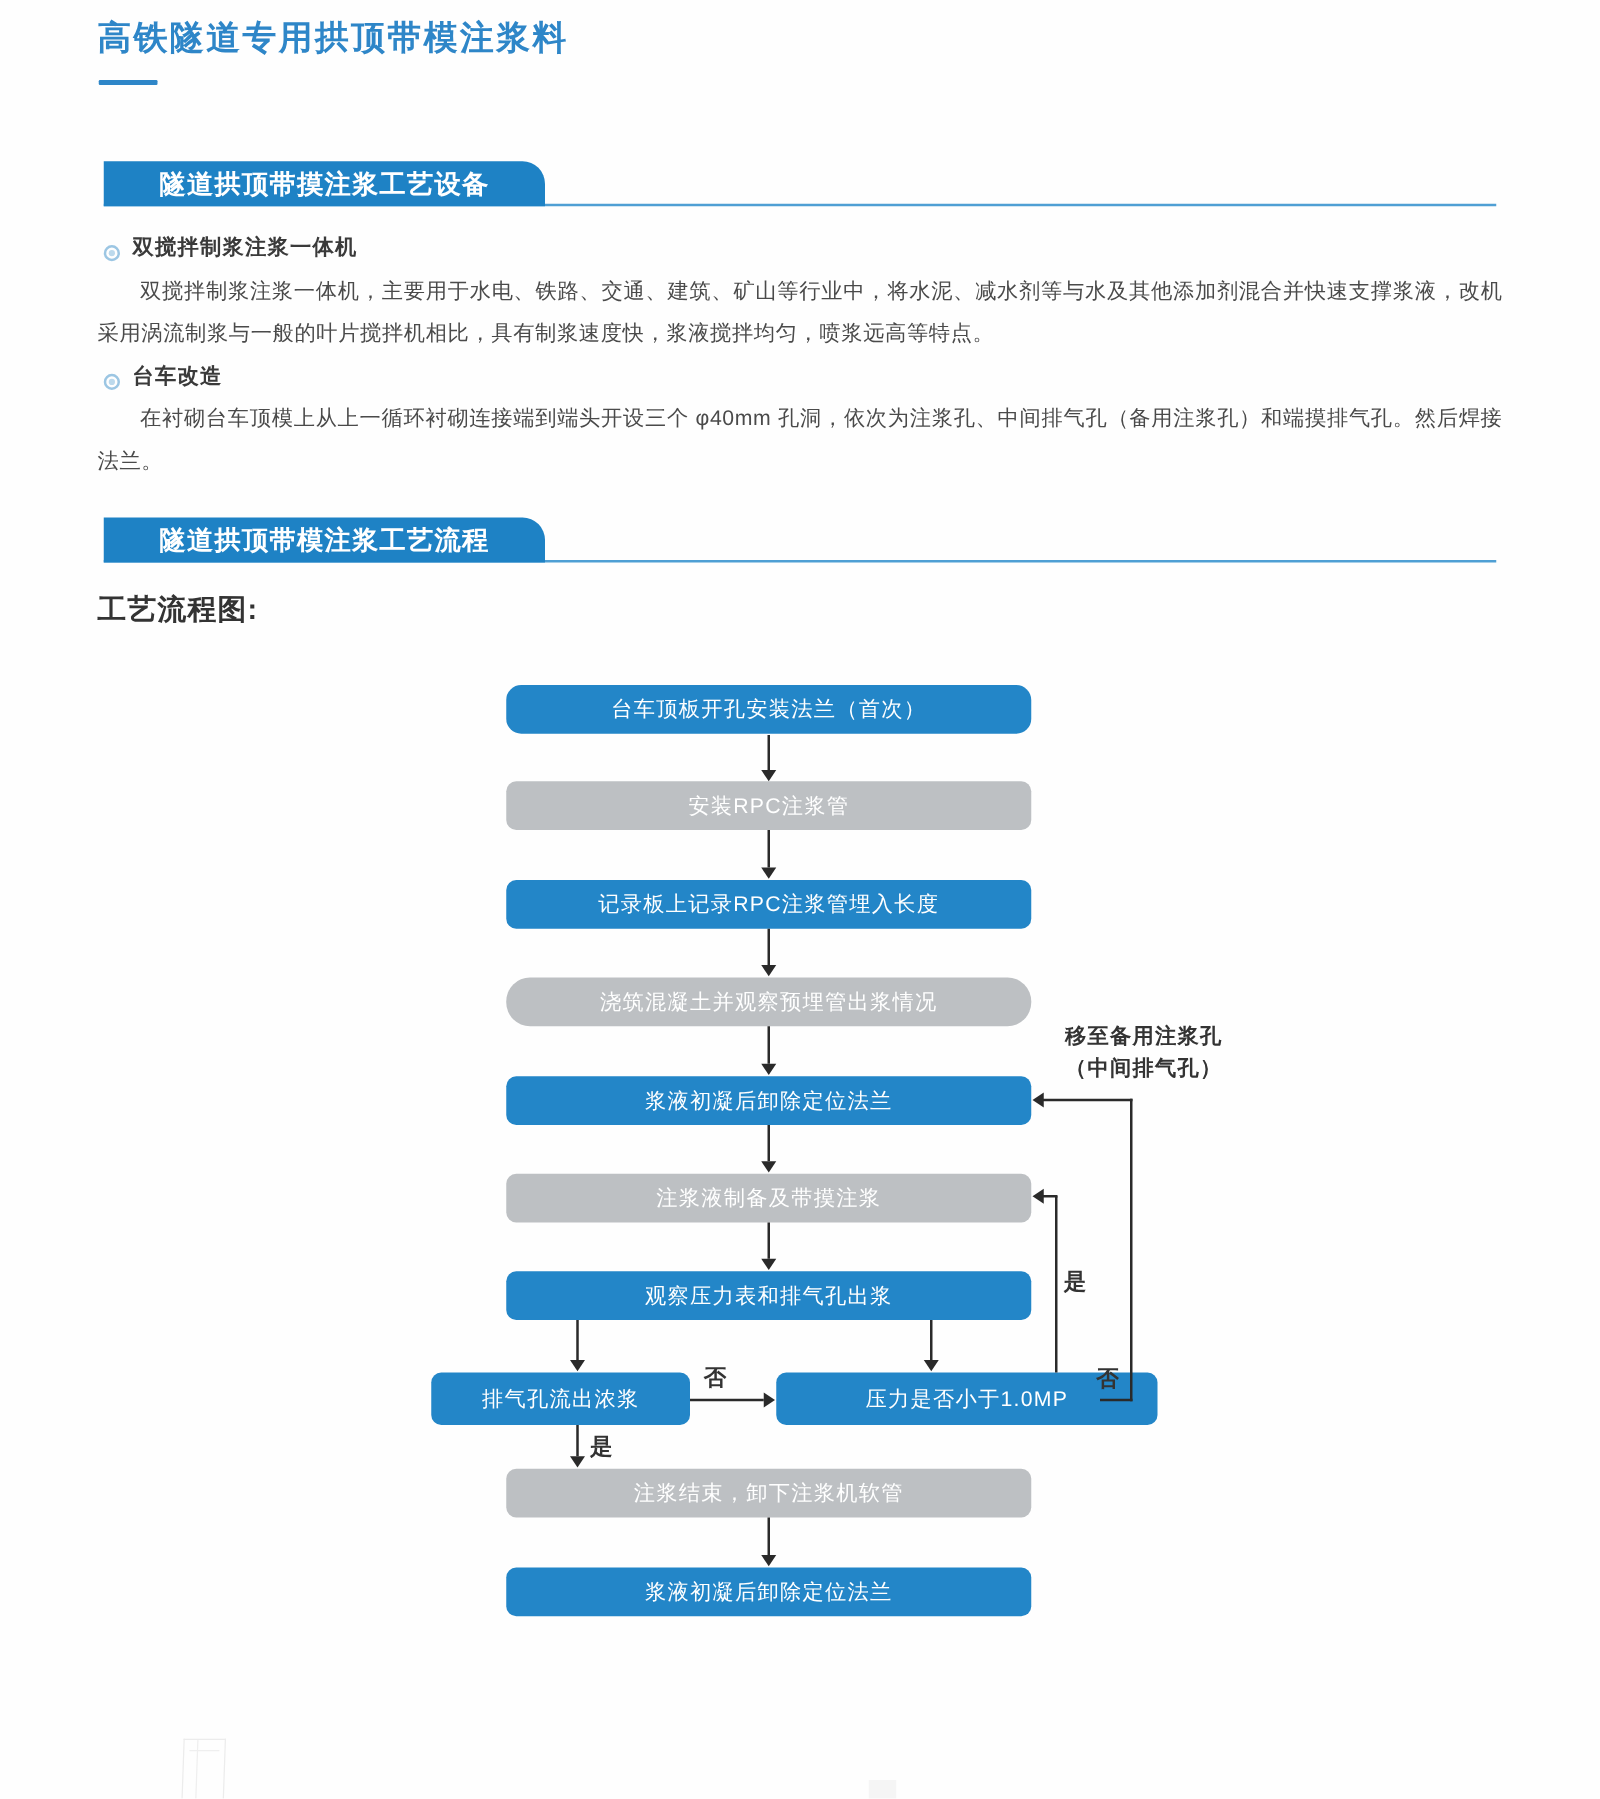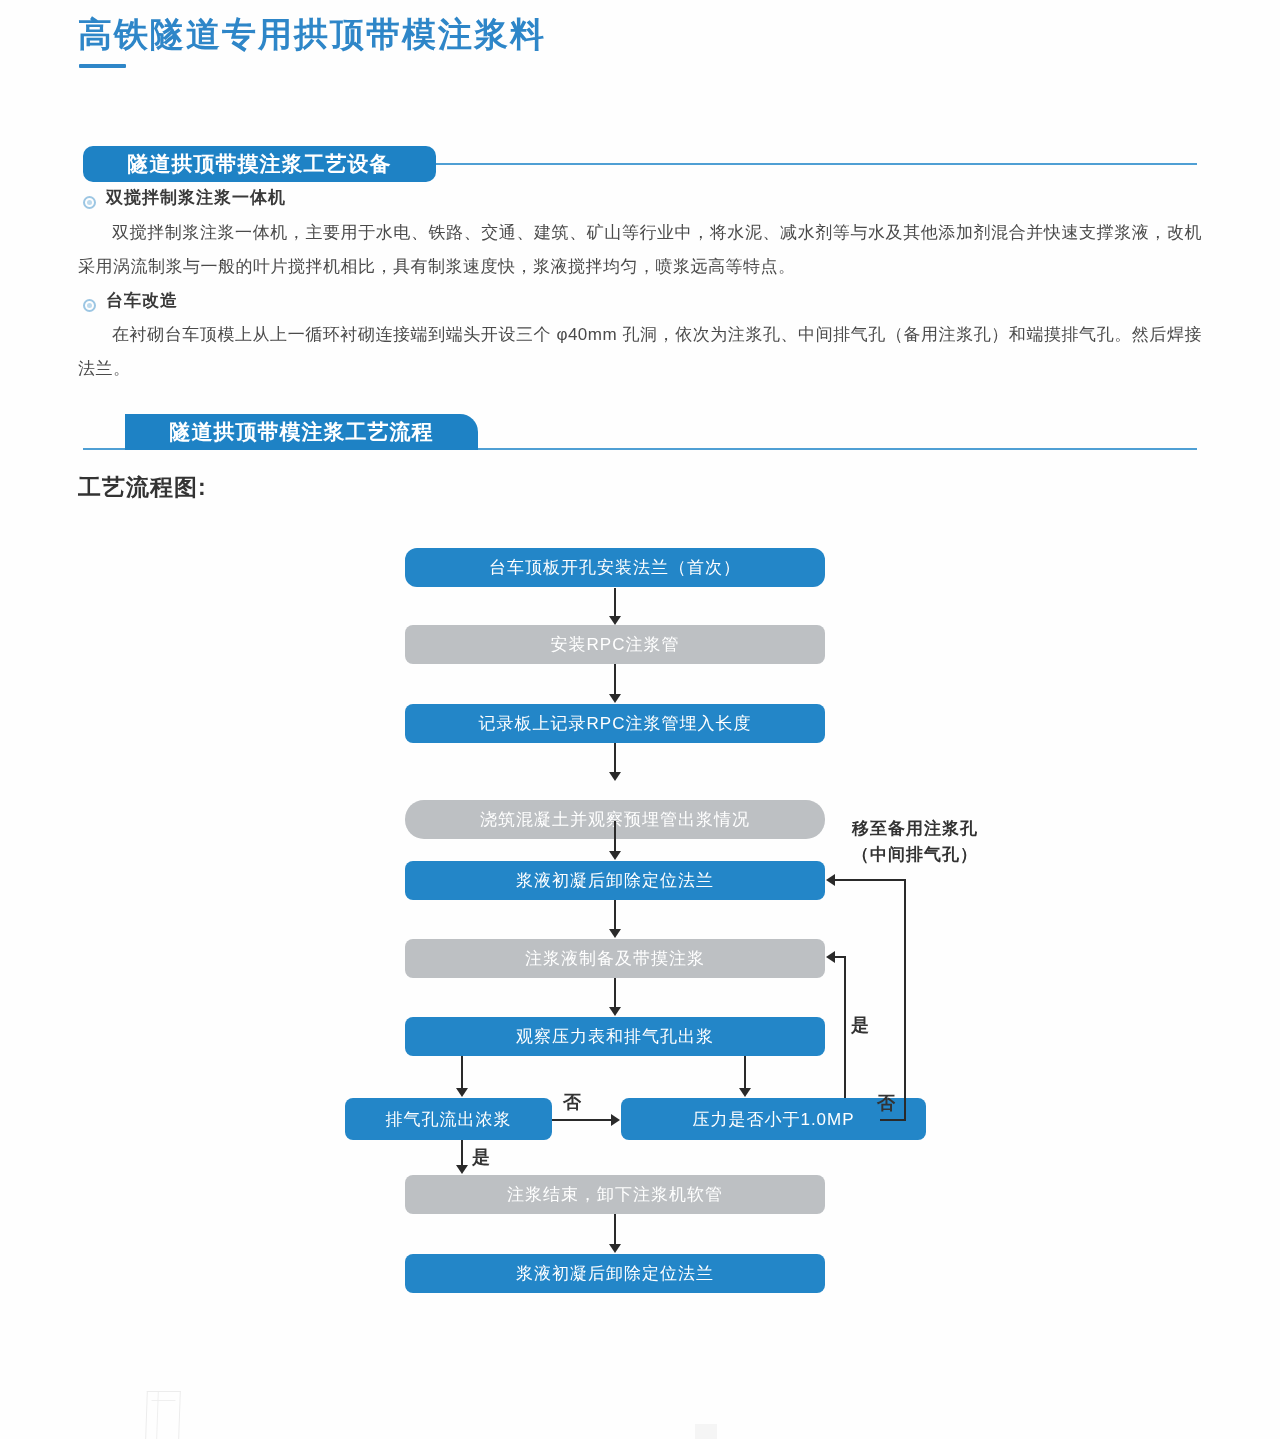"高铁隧道专用拱顶带模注浆料" .doc-title { font-size: 34px -> 27px }
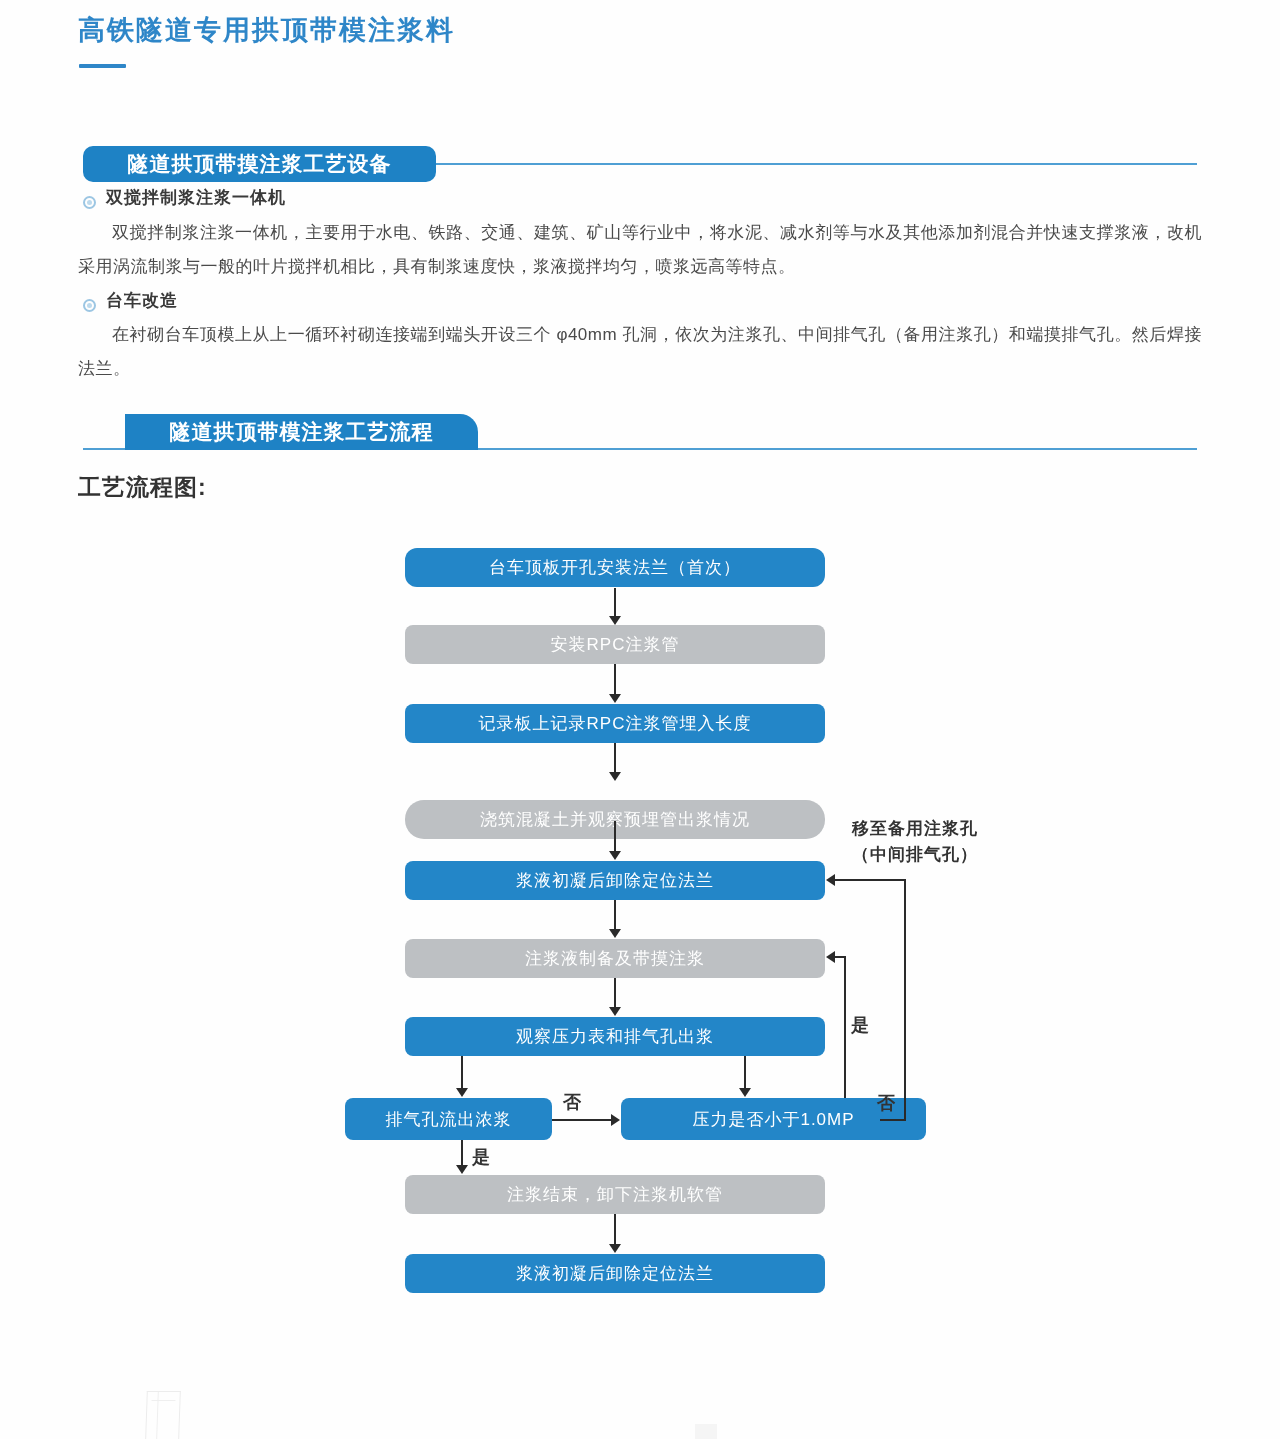"隧道拱顶带摸注浆工艺设备" div.banner { border-radius: 10px -> none; top: 146px -> 129px }
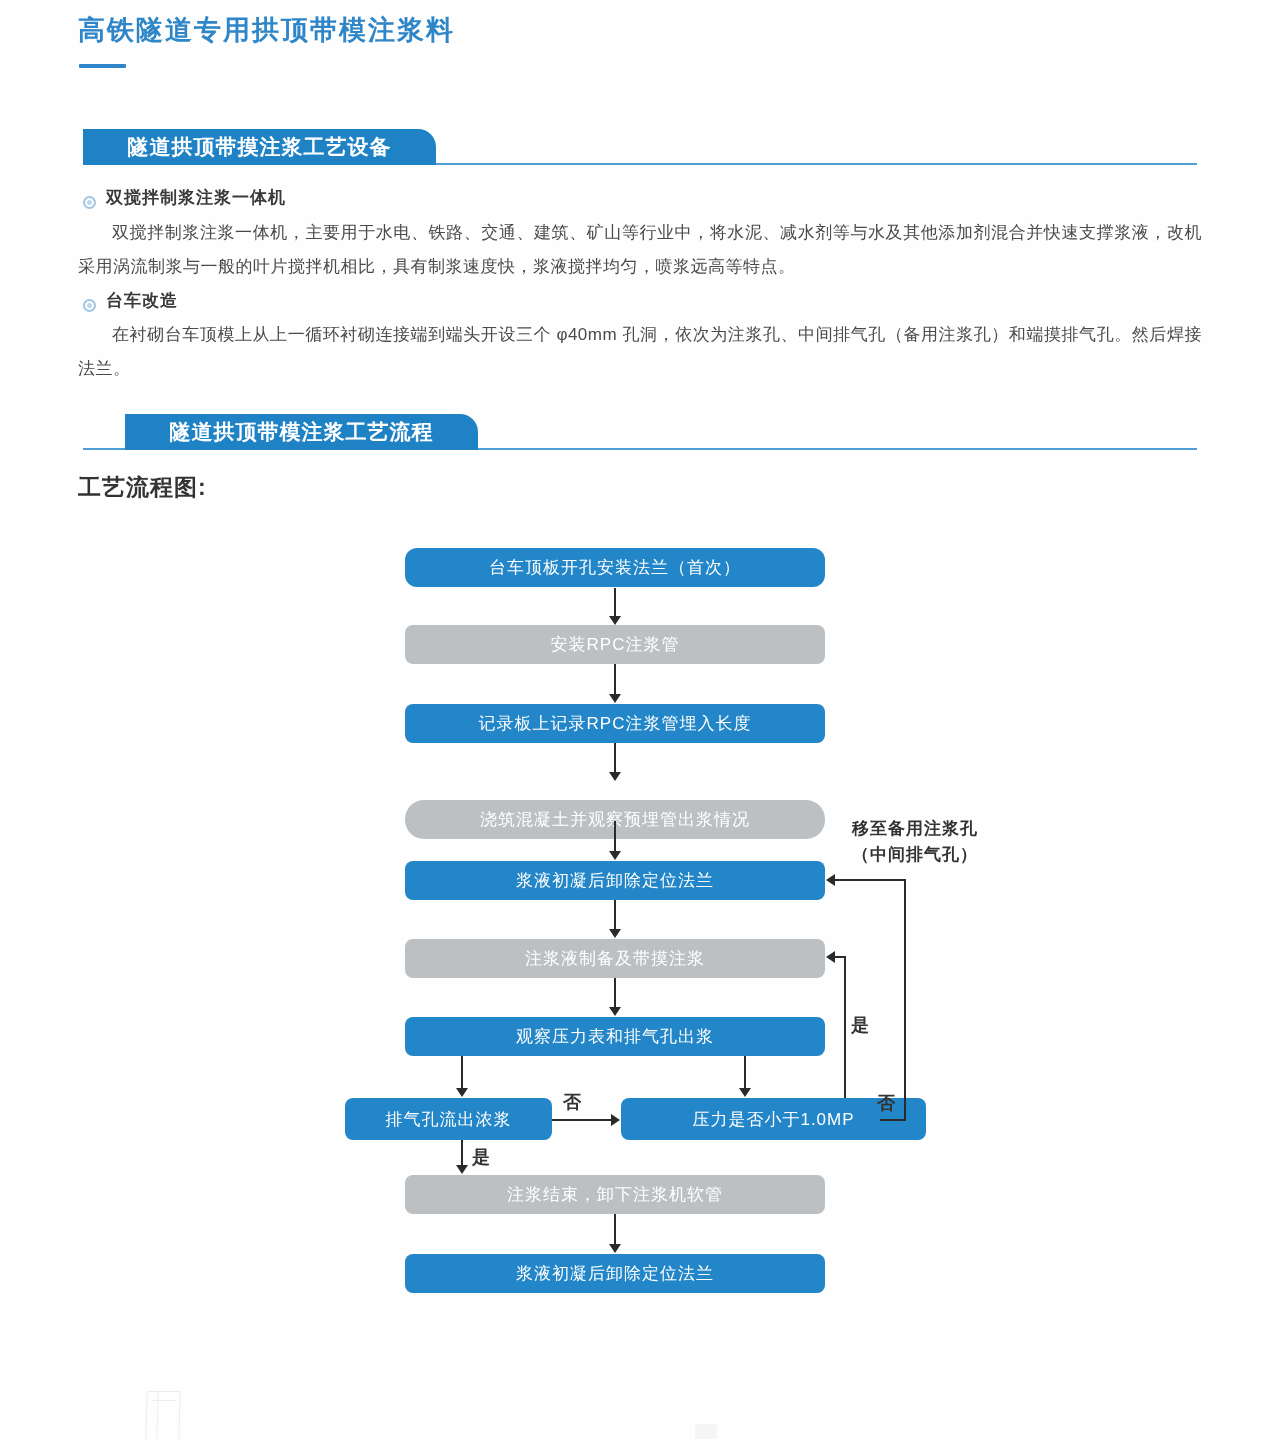"隧道拱顶带模注浆工艺流程" div.banner { margin-left: 42px -> none }
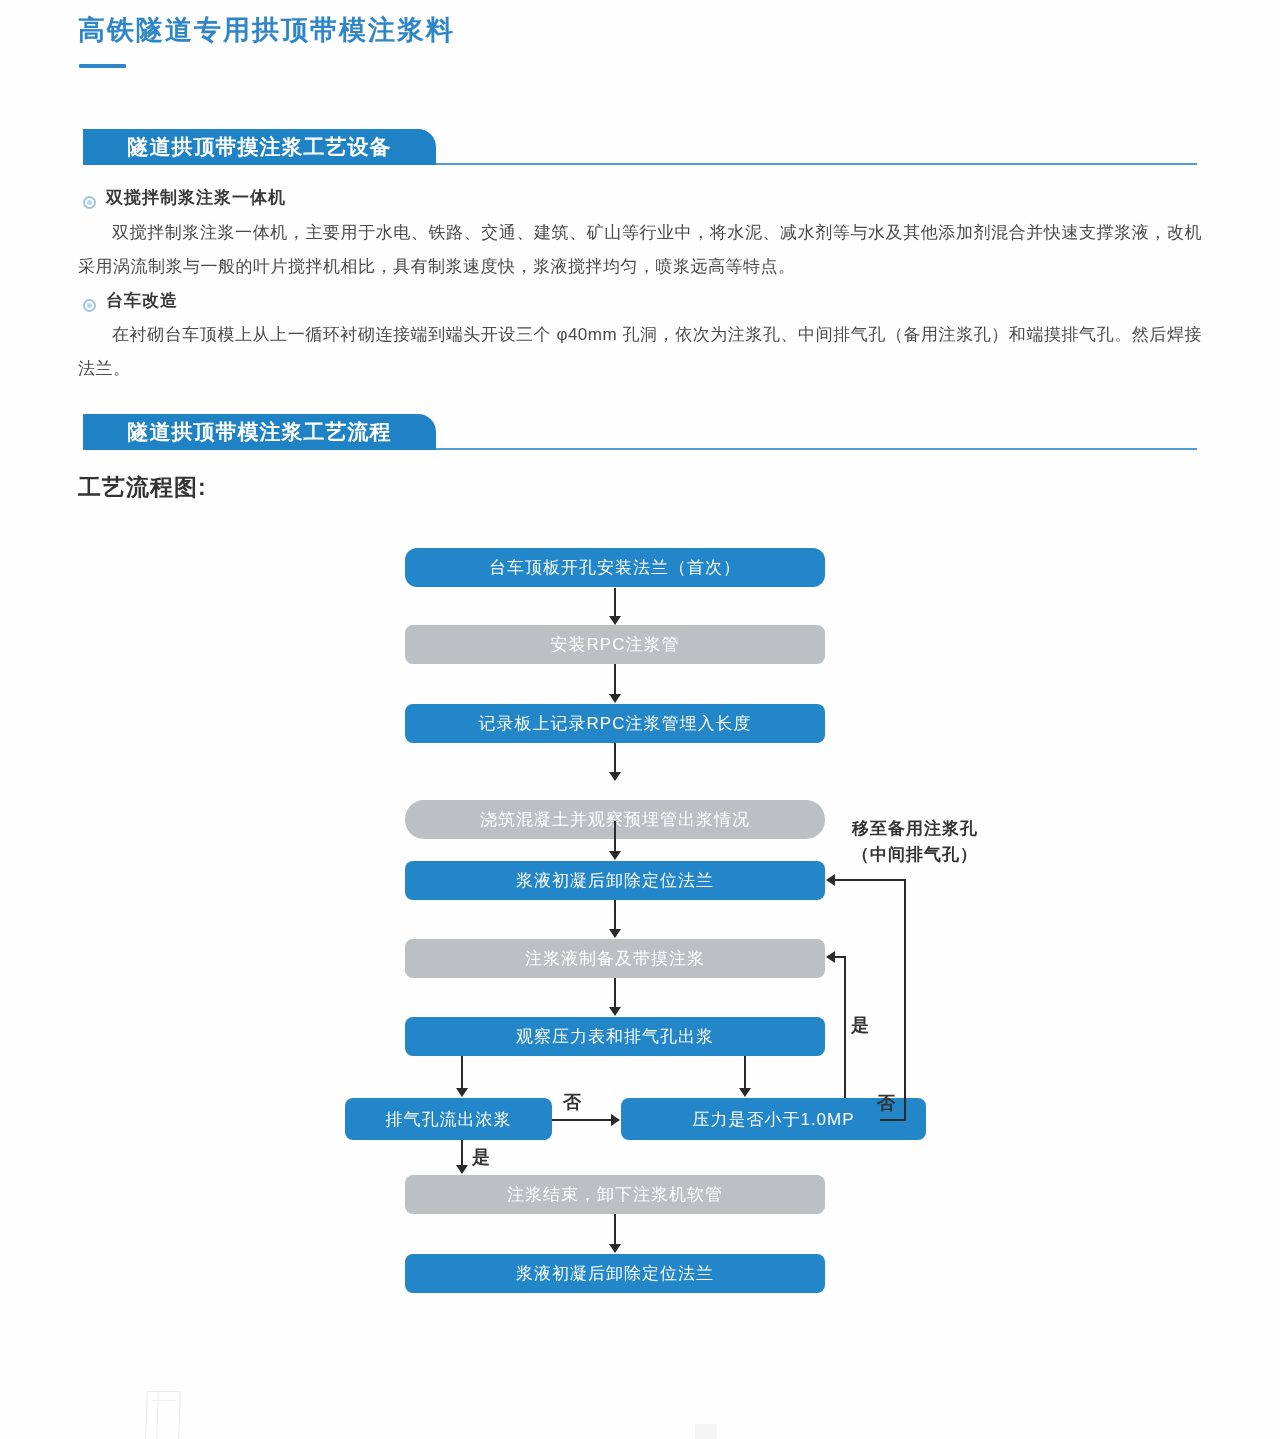"浇筑混凝土并观察预埋管出浆情况" div.node { top: 800px -> 782px }
